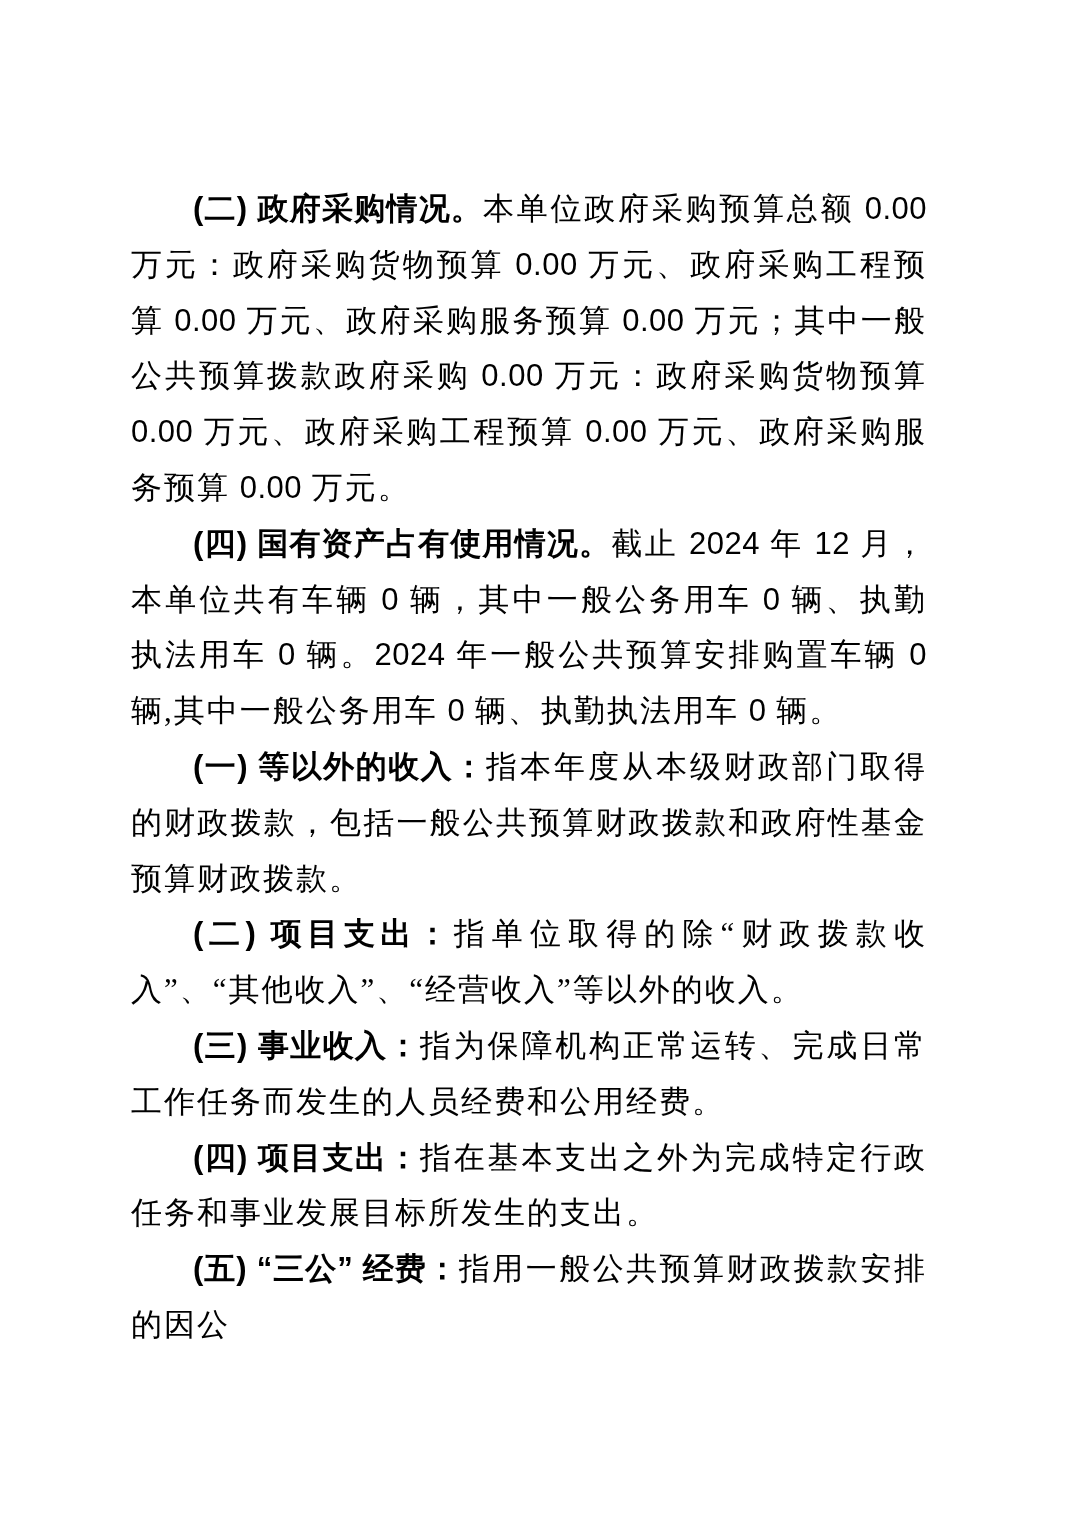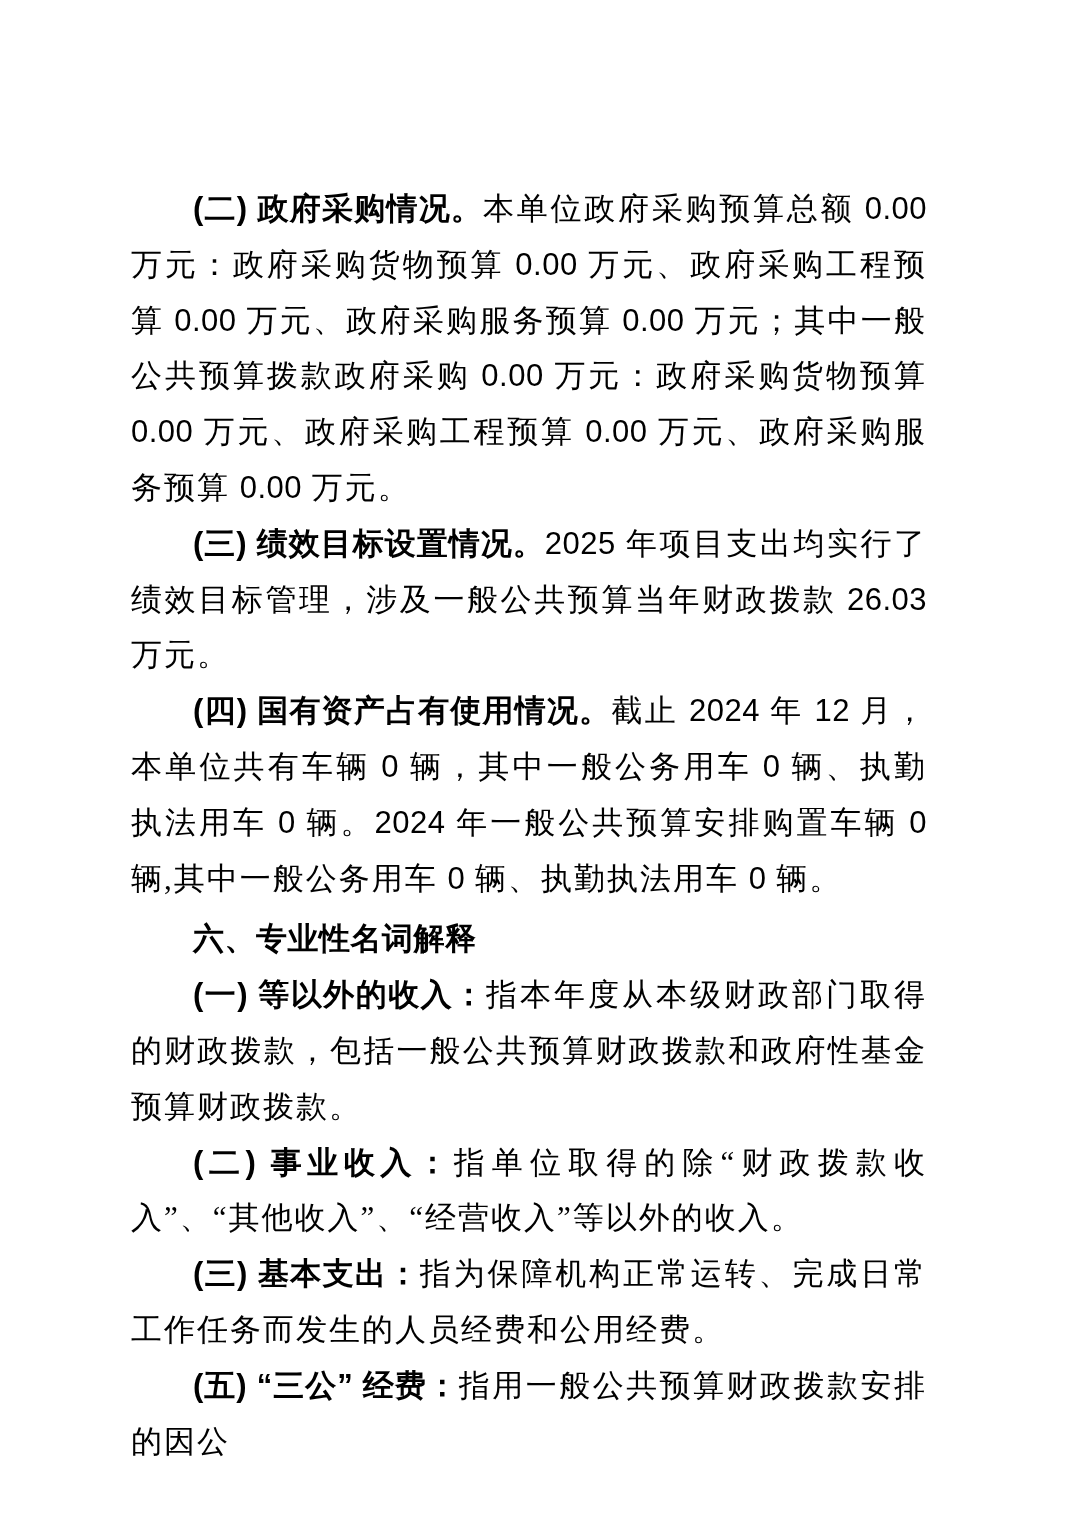"(三) 绩效目标设置情况。2025" p.para { html: <p><span>(三) 绩效目标设置情况。</span><span><span>2025</span> 年项目支出均实行了绩效目标管理，涉及一般公共预算当年财政拨款 <span>26.03</span> 万元。</span></p> -> none }
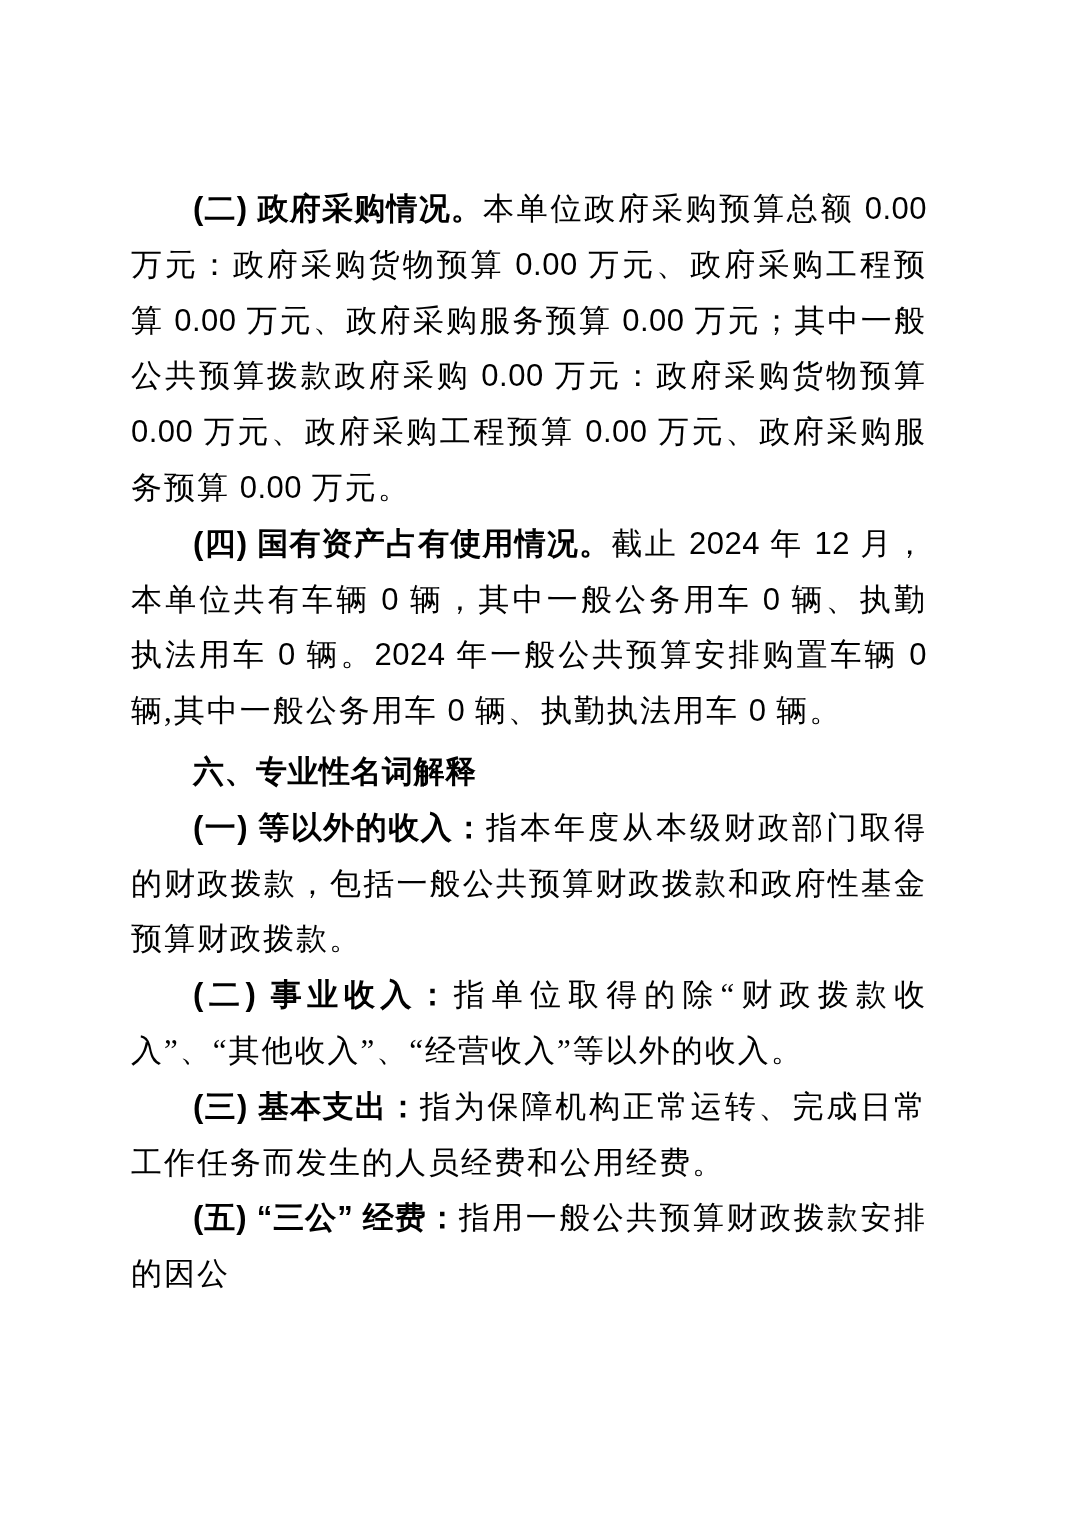"六、专业性名词解释" p.para { html: <p><span>六、专业性名词解释</span></p> -> none }
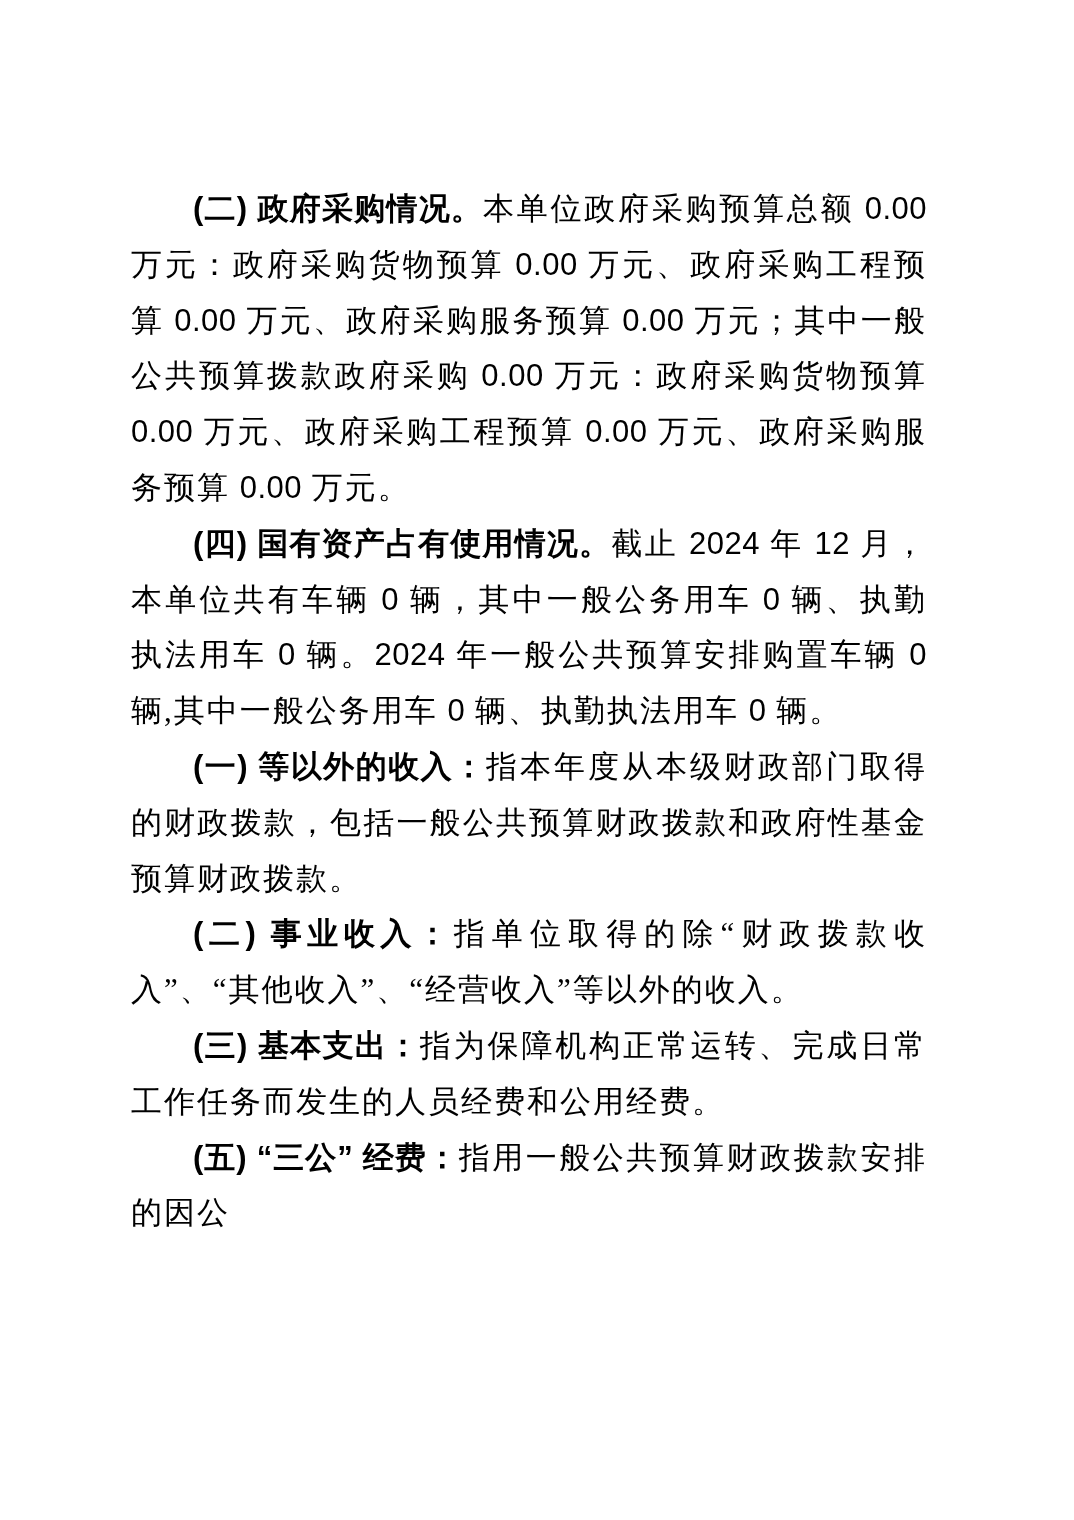"(二) 事业收入：" span.h { text: 事业收入 -> 项目支出 }
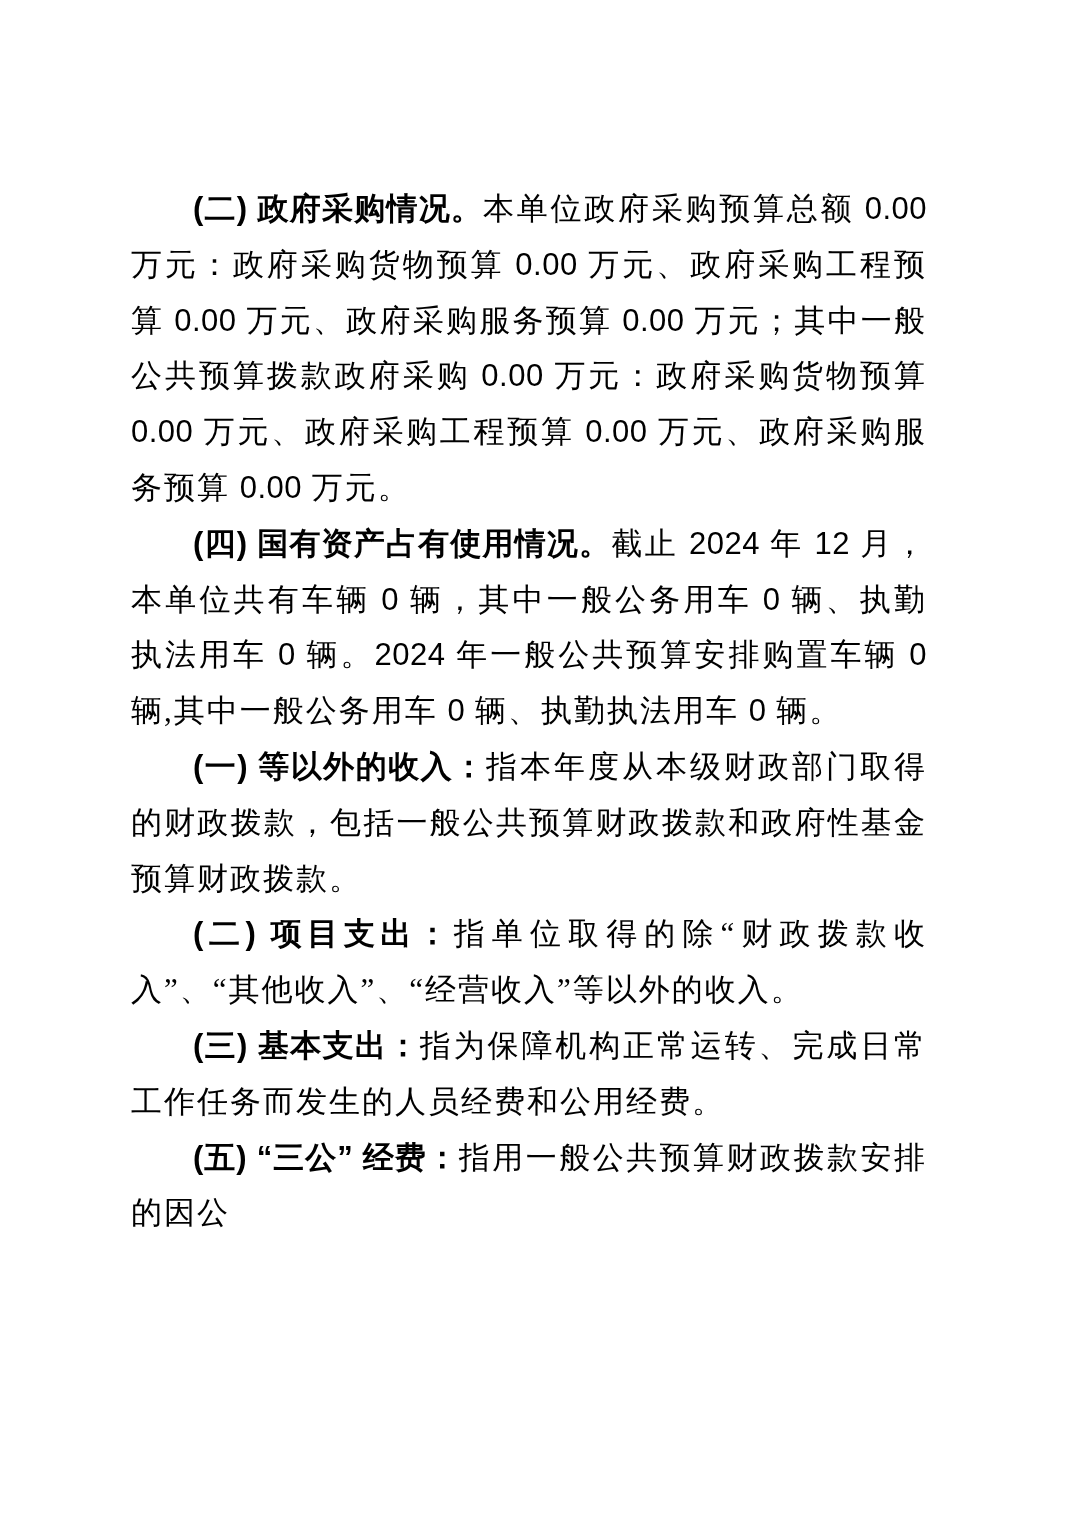"(三) 基本支出：" span.h { text: 基本支出 -> 事业收入 }
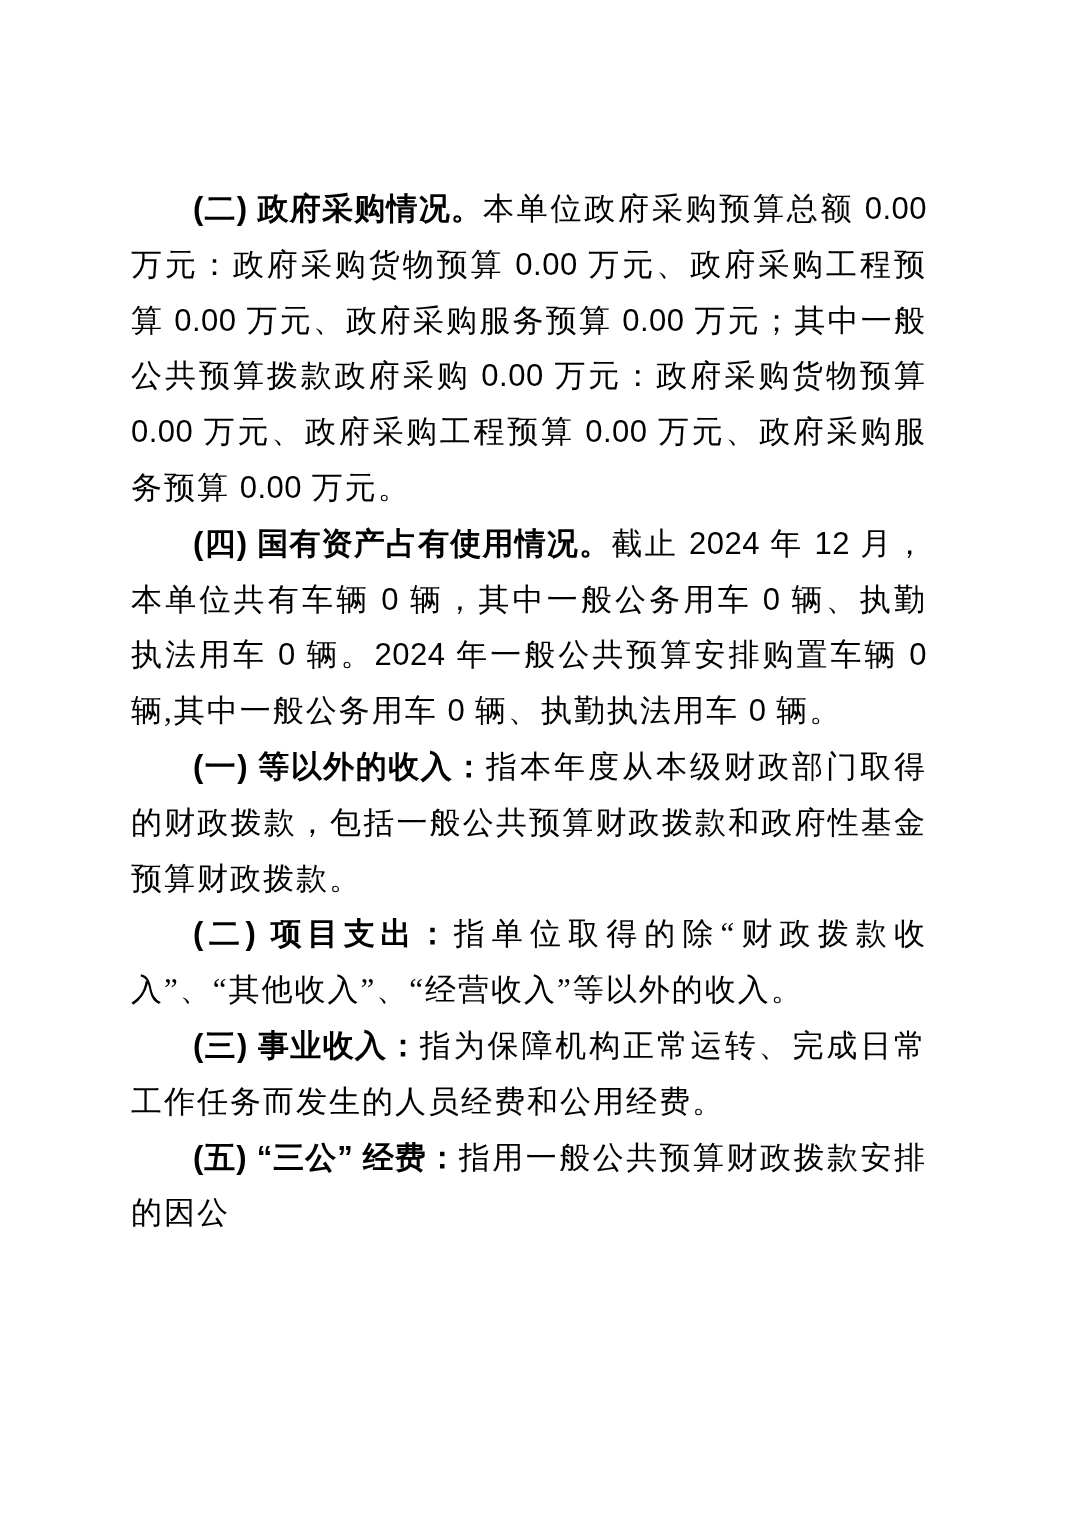"(四) 项目支出：指在基本支出之外为完成特定行政任务和事业发展目标所发生的支出。" p.para { html: none -> <p><span>(四) 项目支出：</span><span>指在基本支出之外为完成特定行政任务和事业发展目标所发生的支出。</span></p> }
